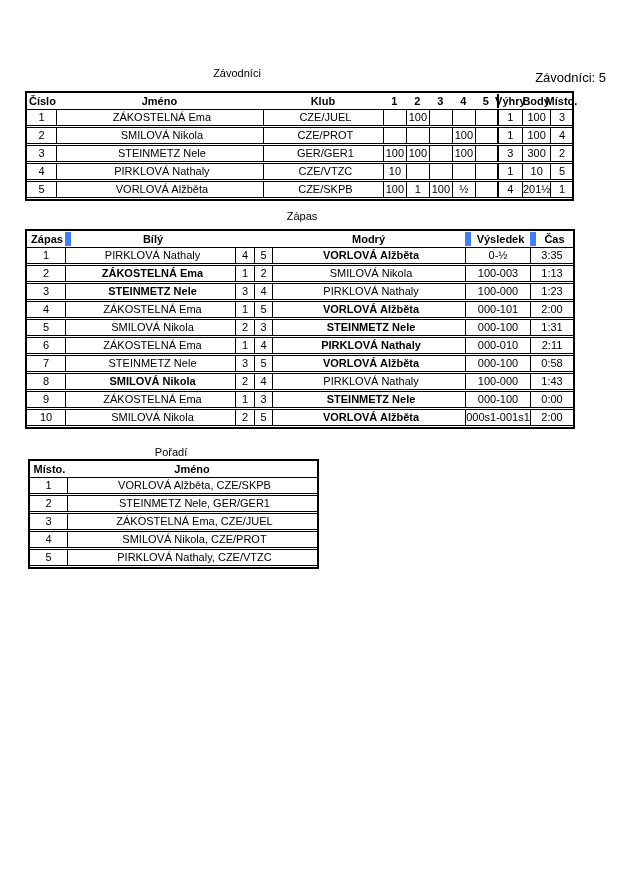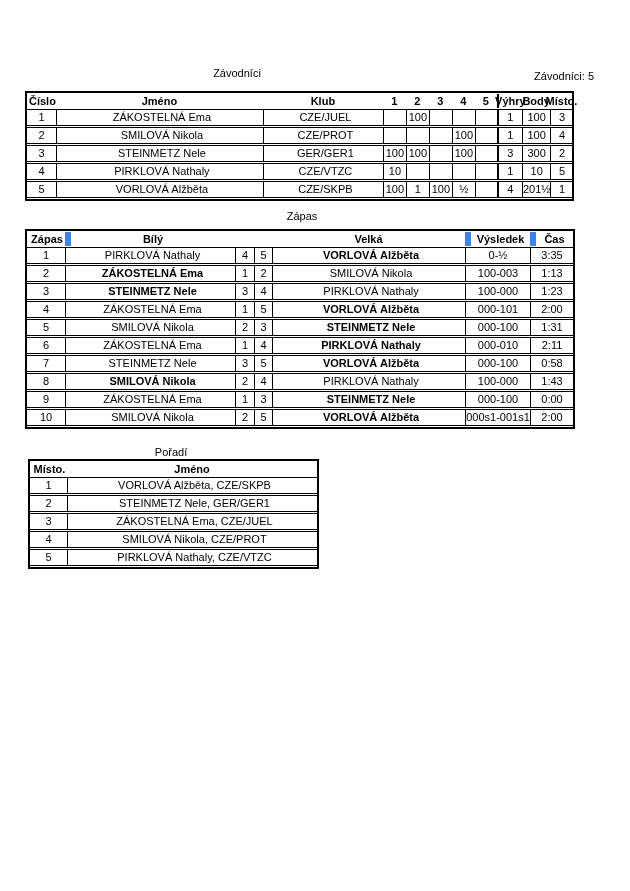"Závodníci: 5" .count { font-size: 11px -> 13px; right: 36px -> 24px }
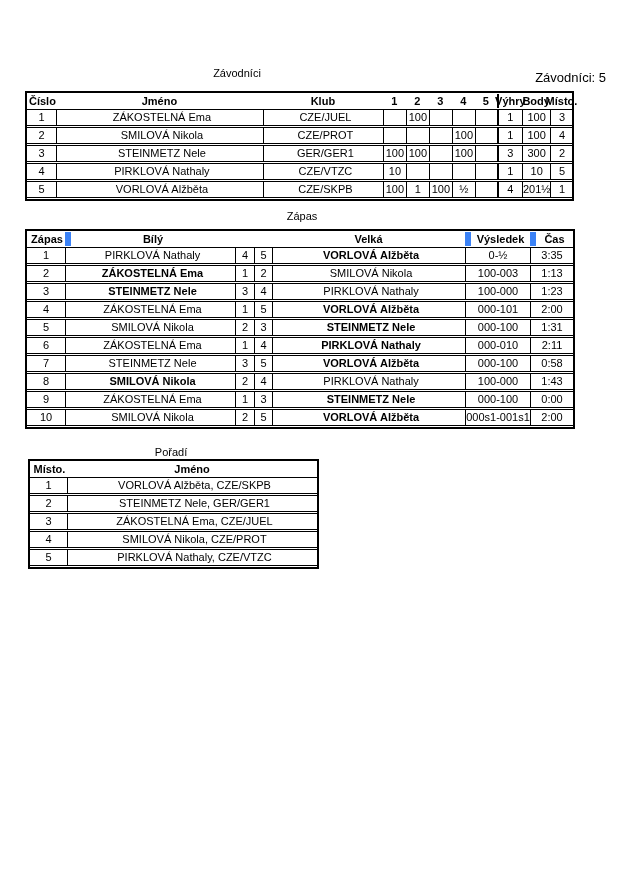"Velká" th { text: Velká -> Modrý }
